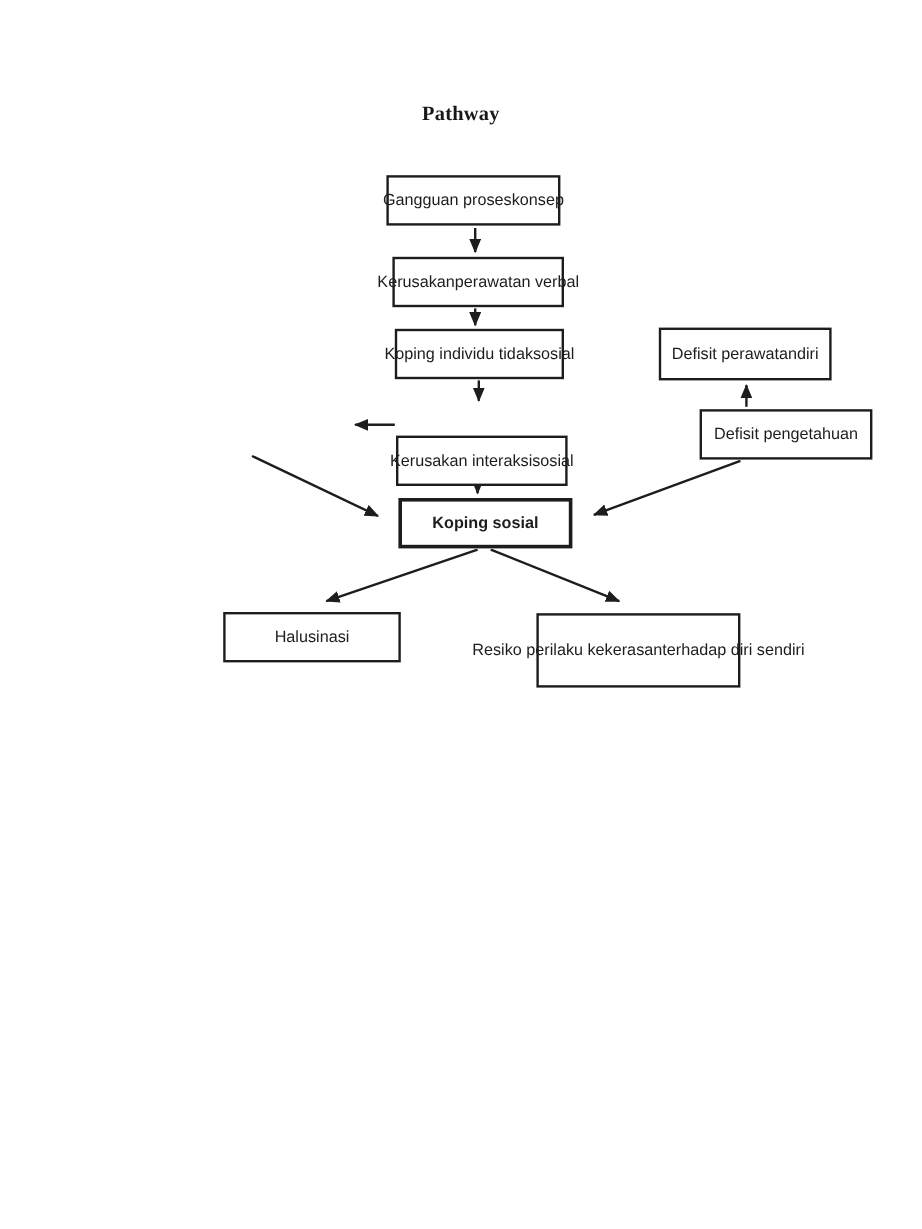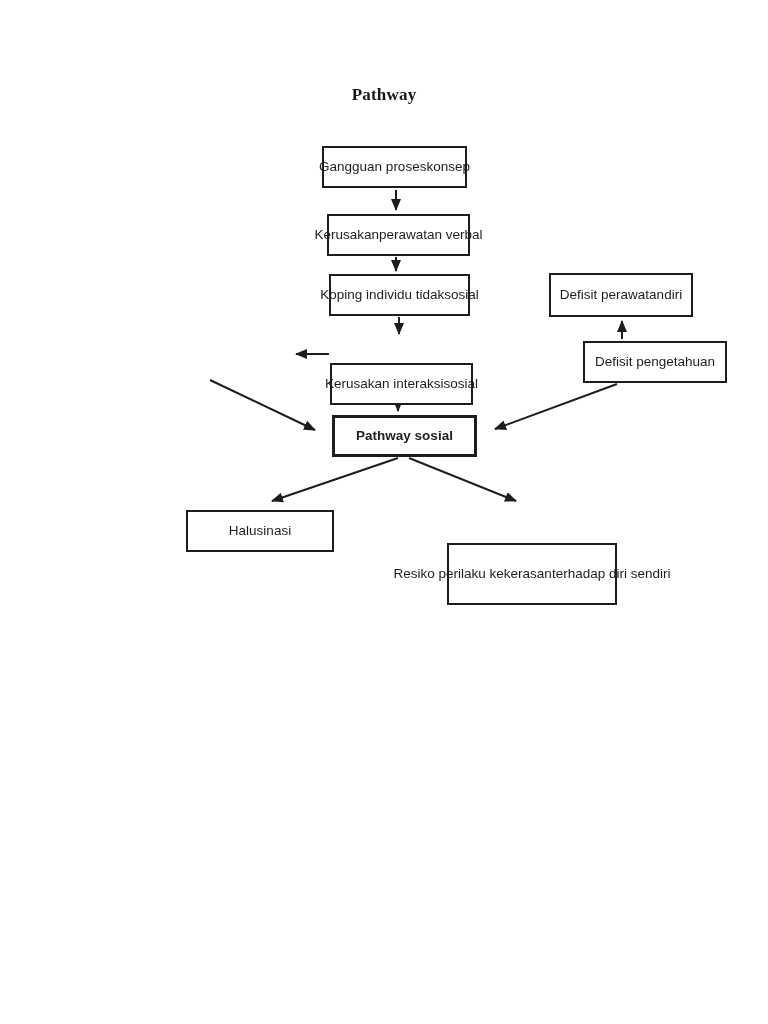"Pathway sosial" span { text: Pathway -> Koping }
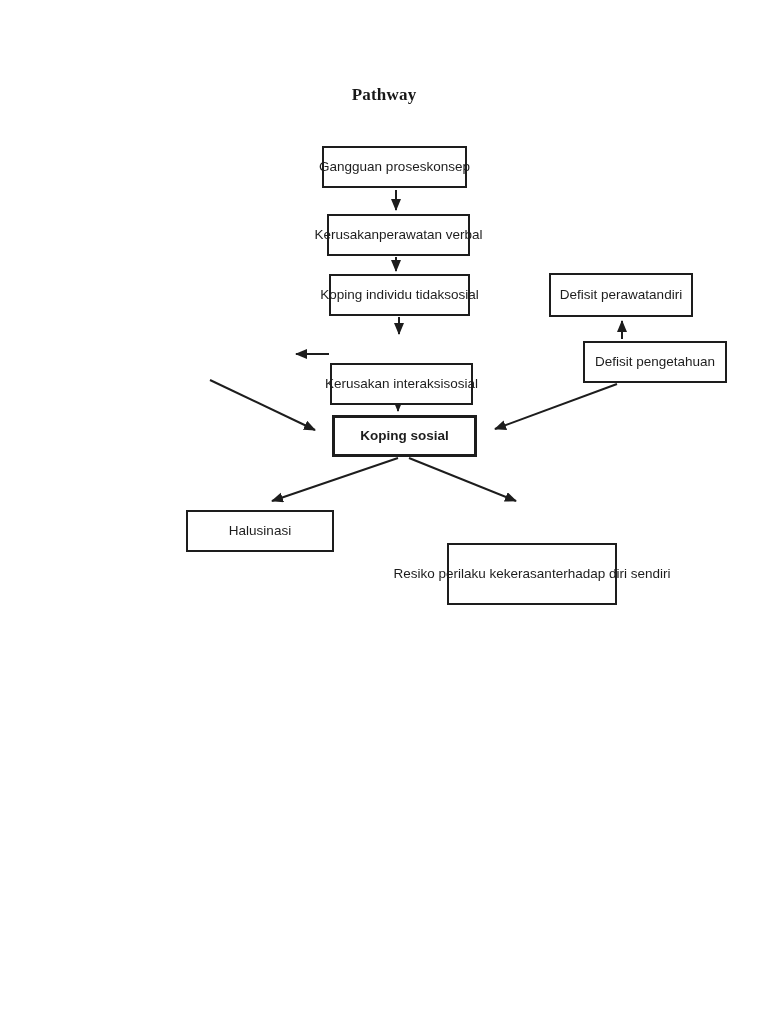"Resiko perilaku kekerasan" #n9 { margin-top: 32px -> none }
